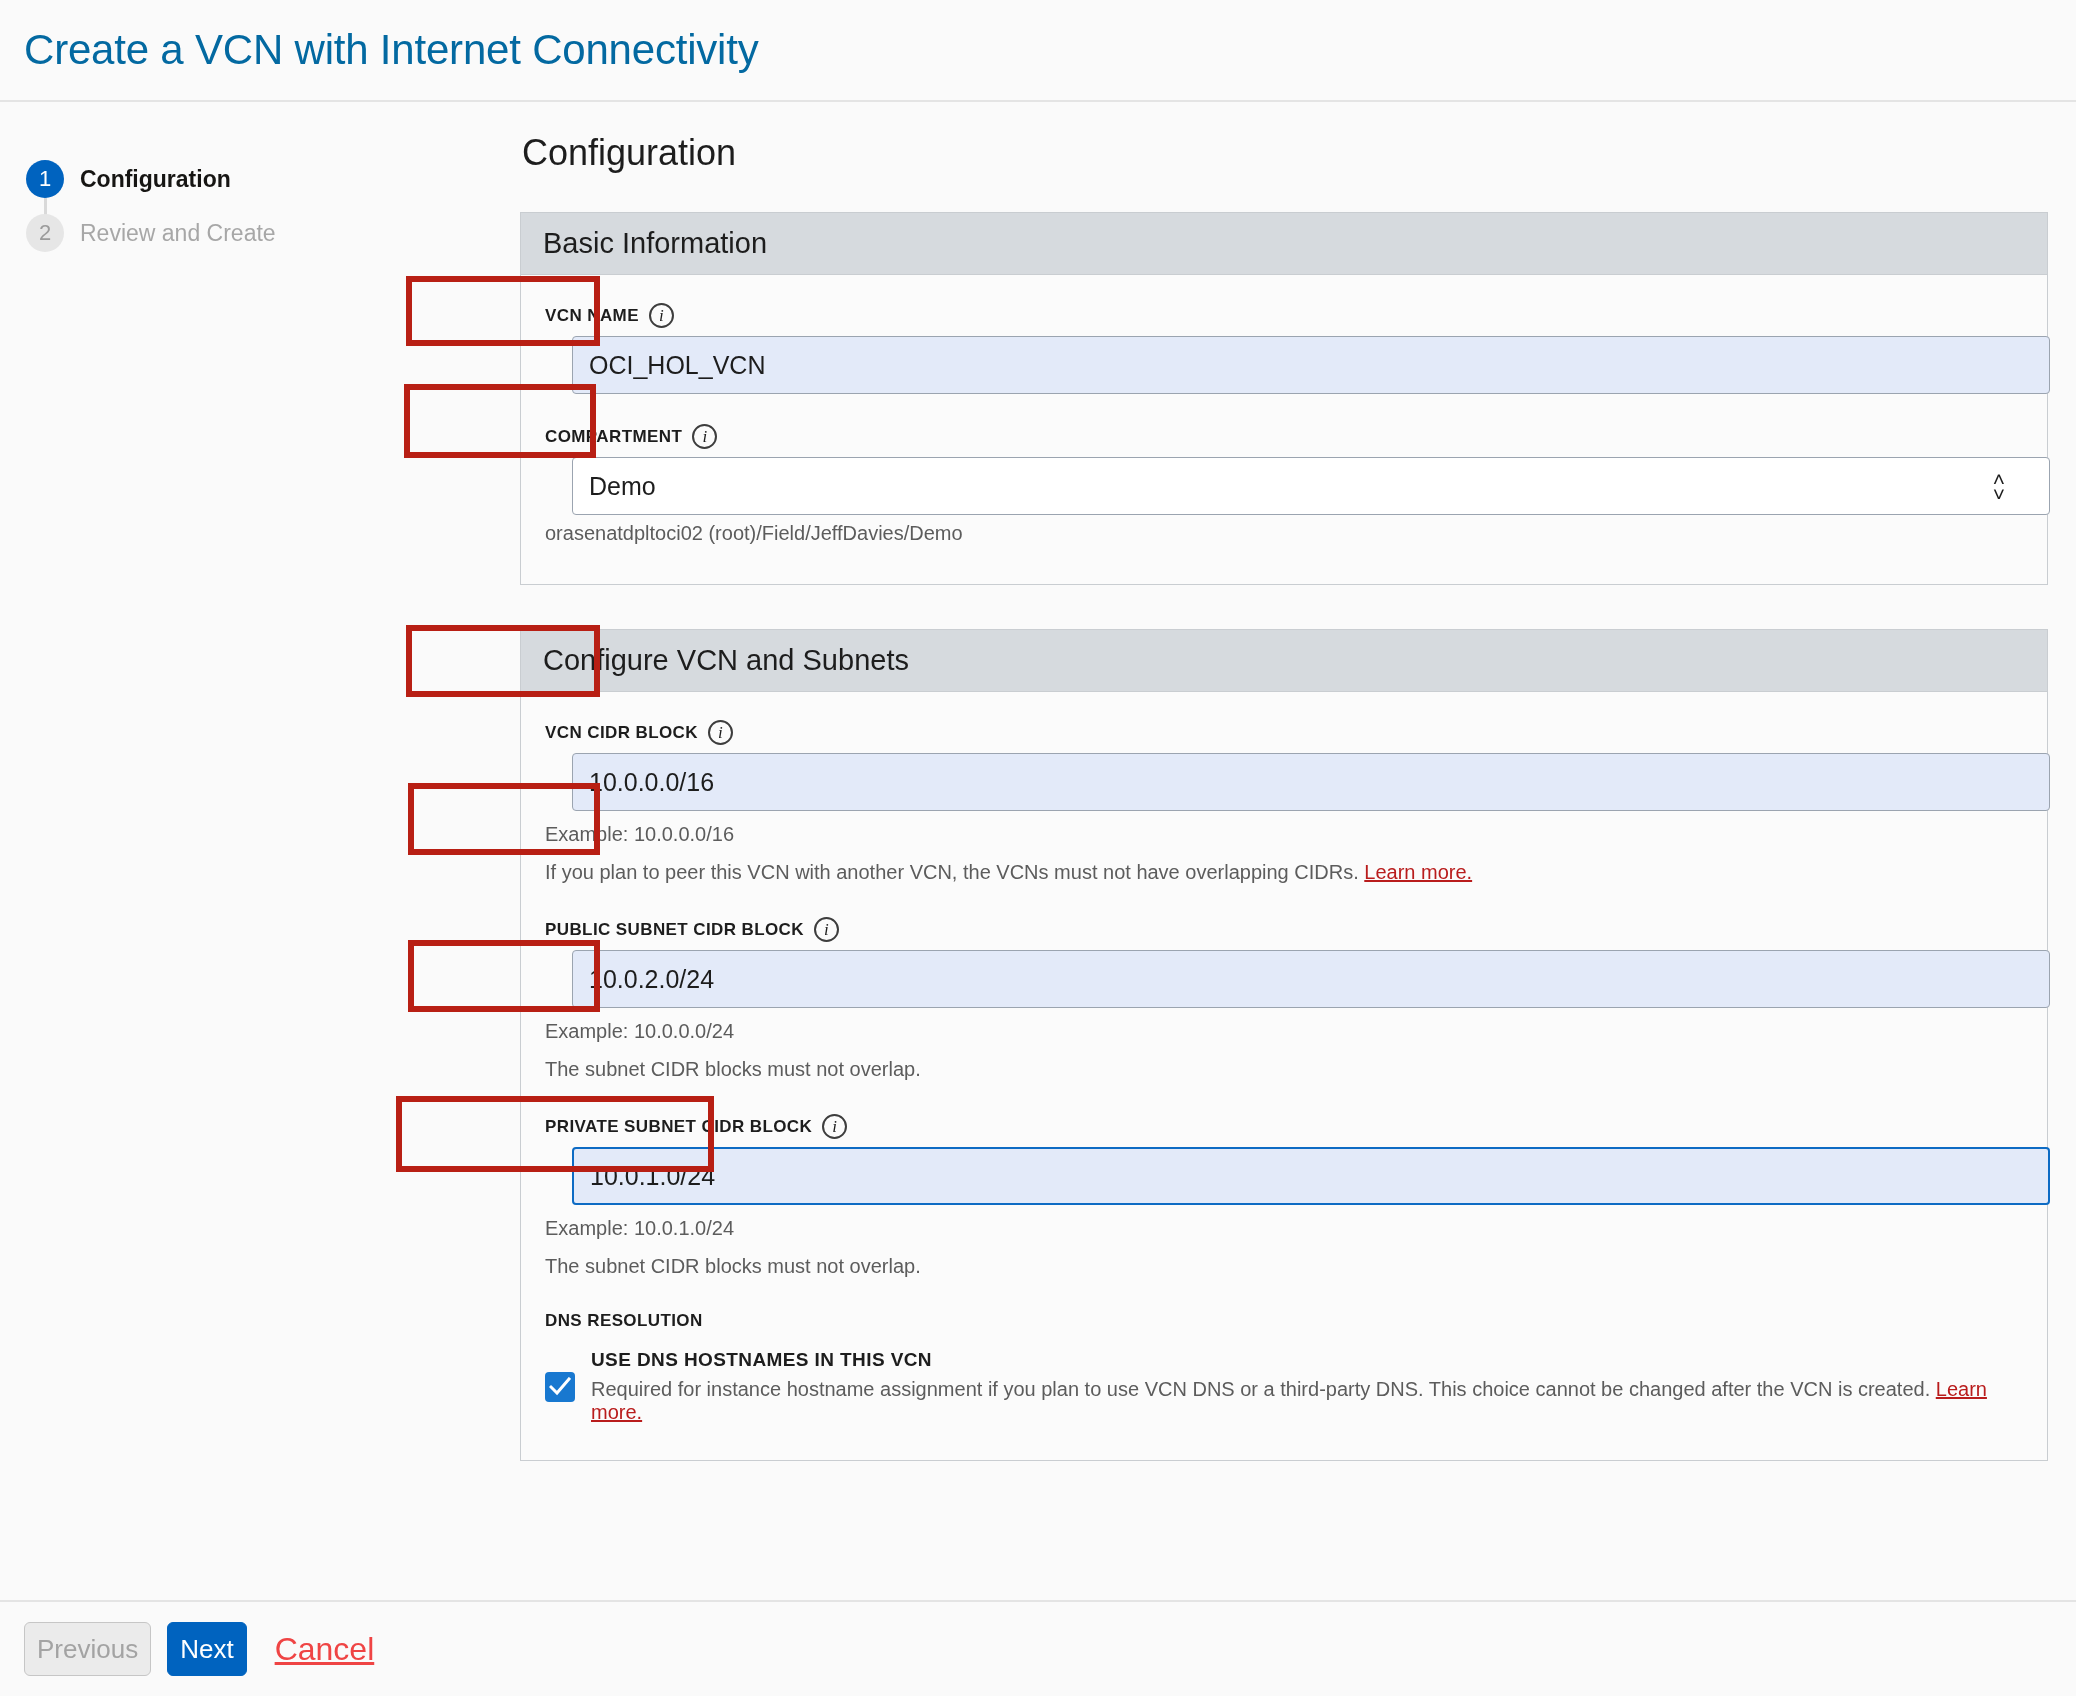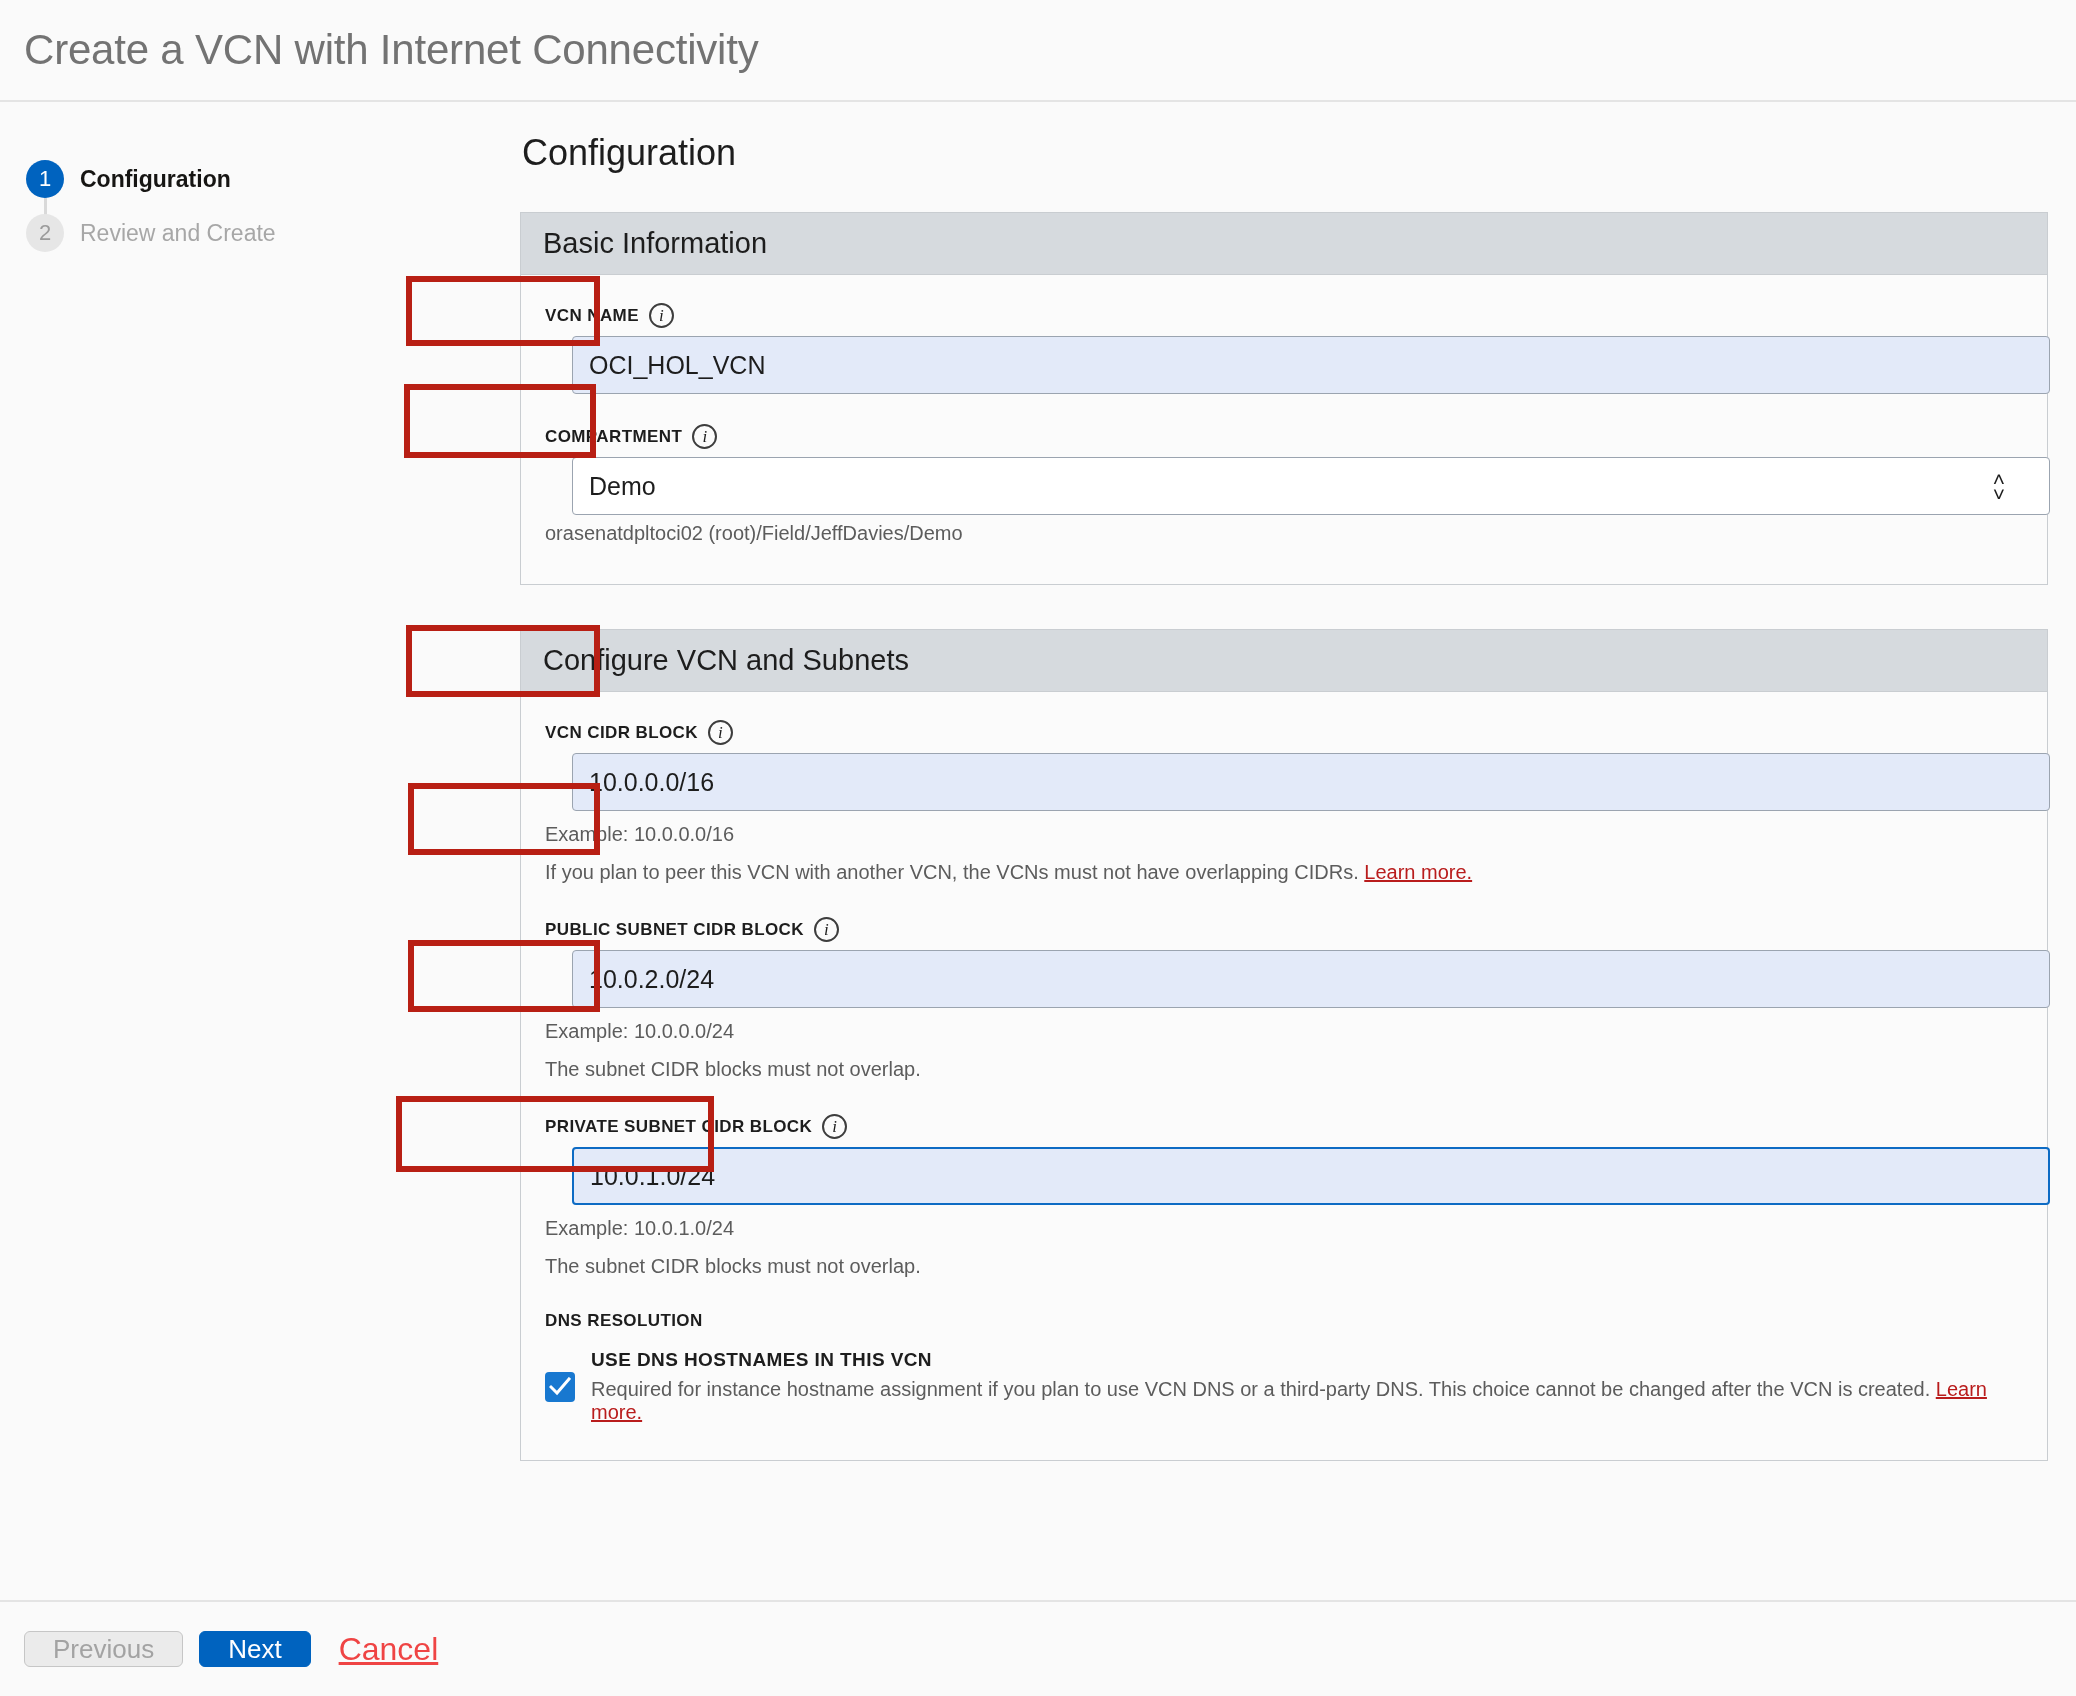"Create a VCN with Internet" #page-title { color: #737373 -> #0369a1 }
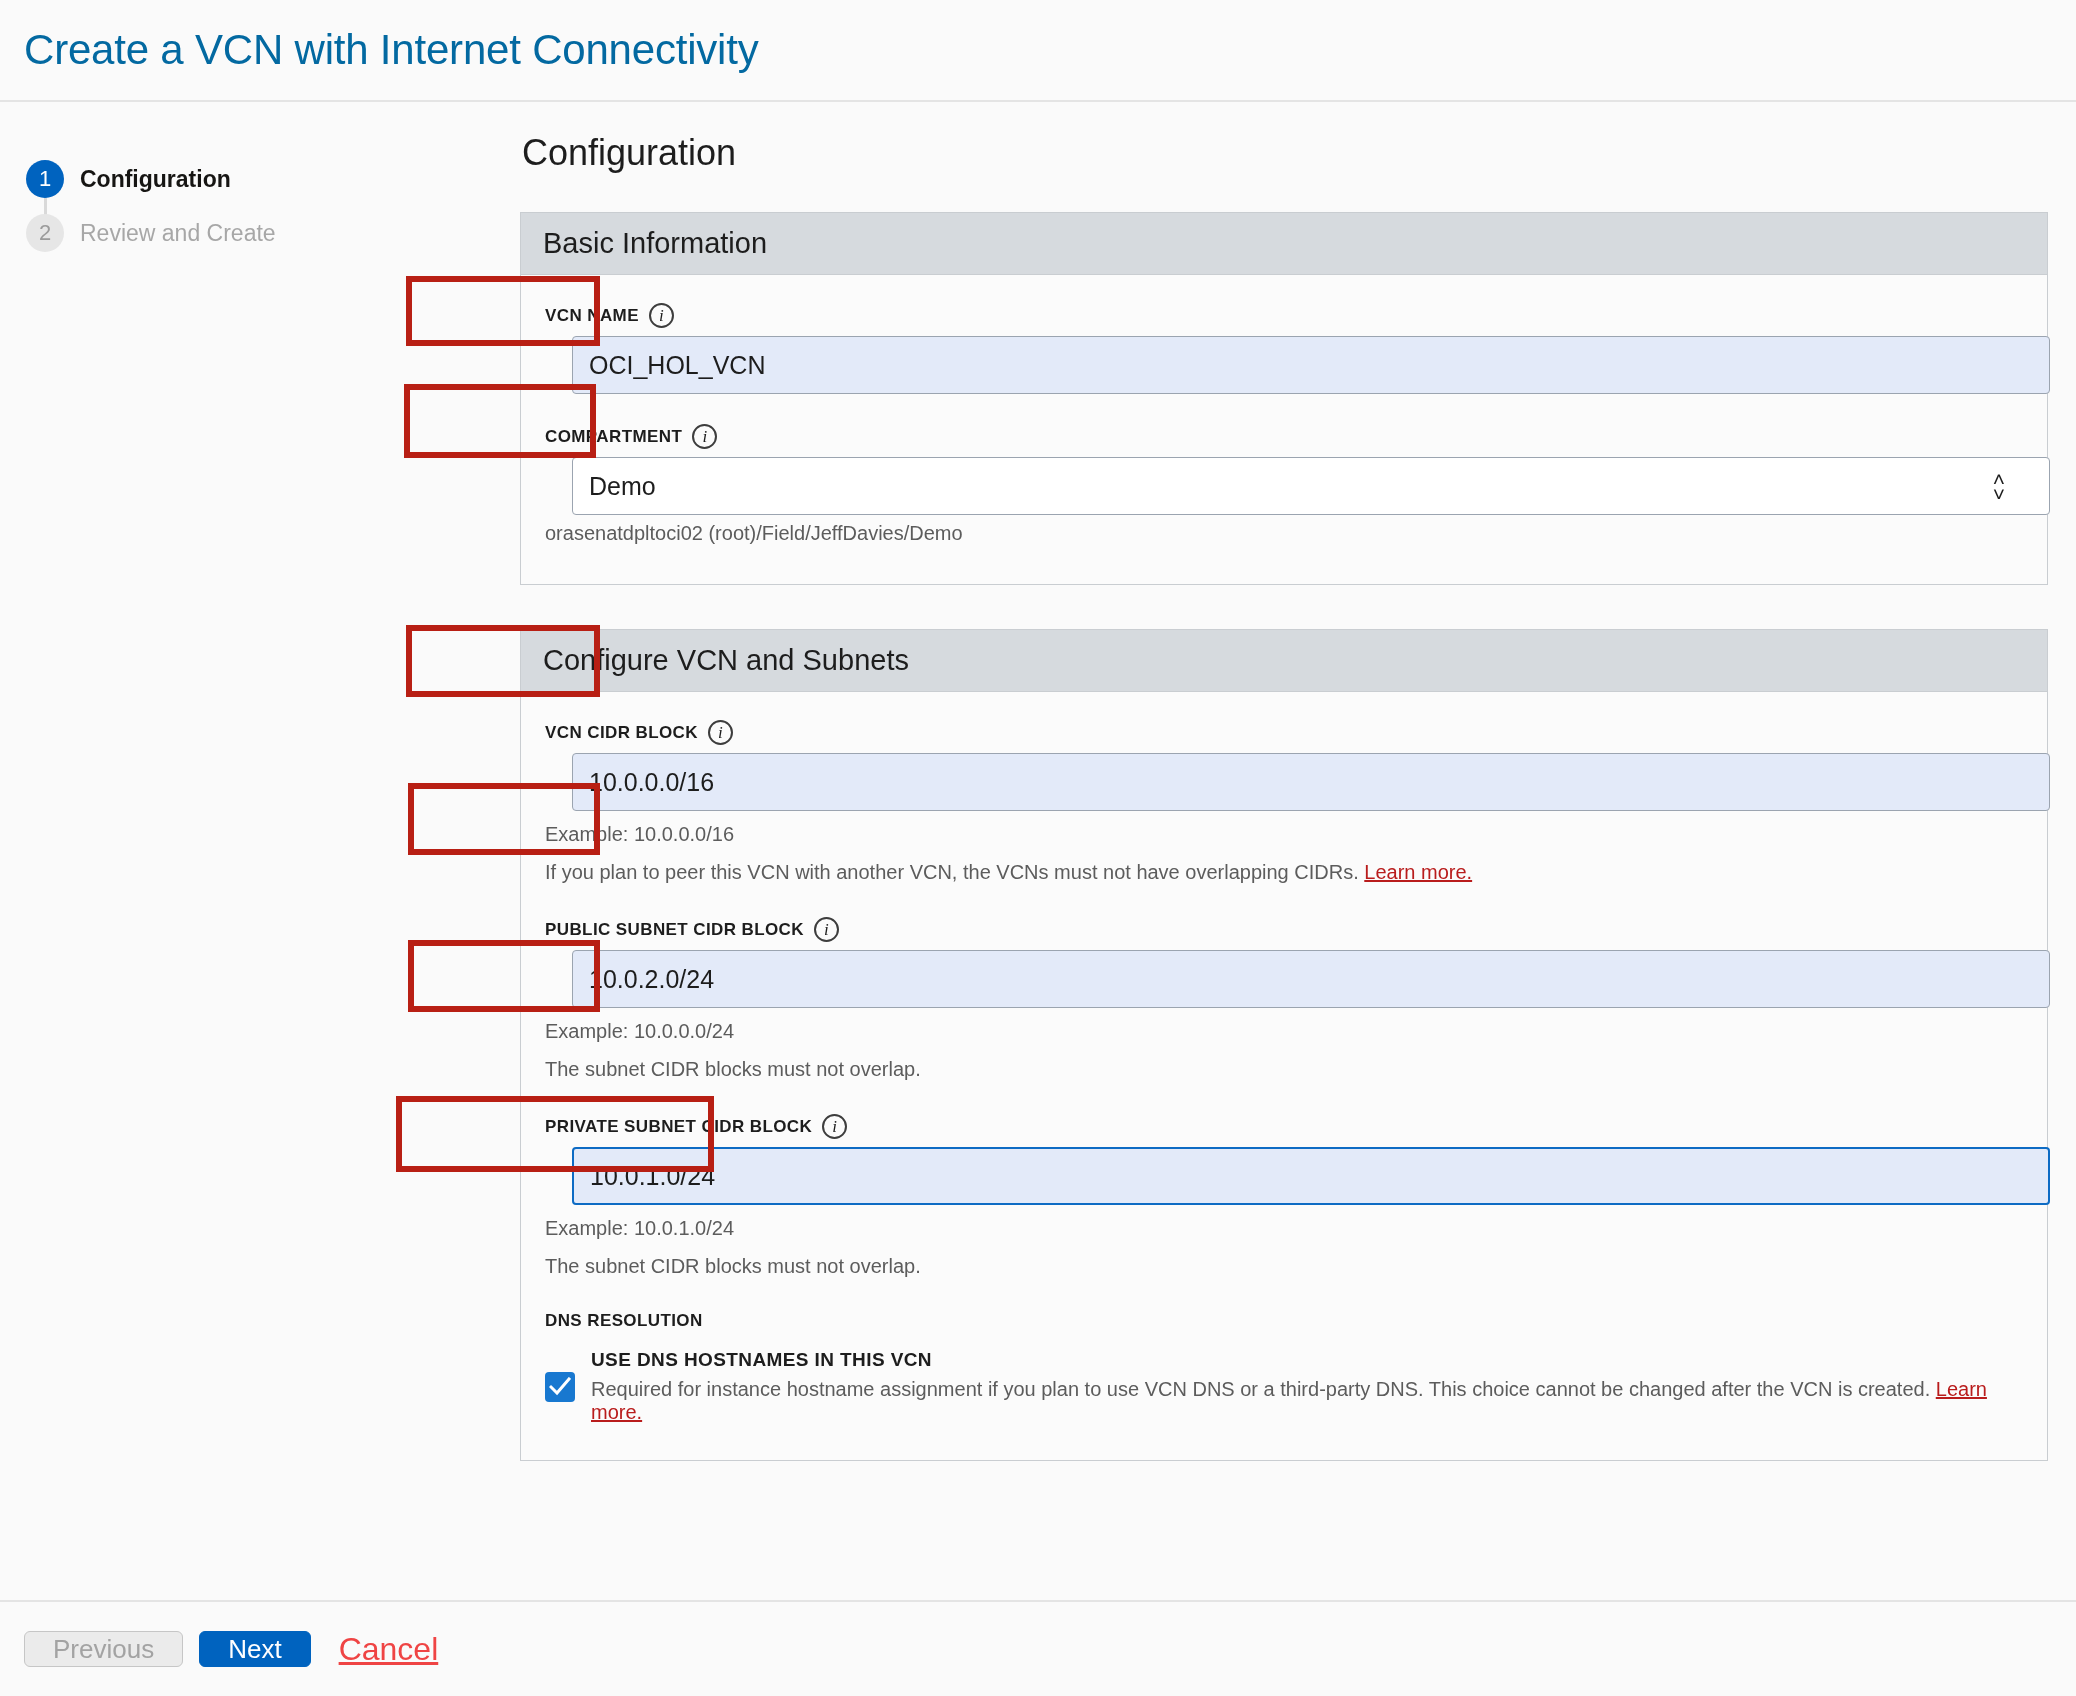"Previous" .btn { height: 36px -> 54px; padding: 0 28px -> 0 12px }
